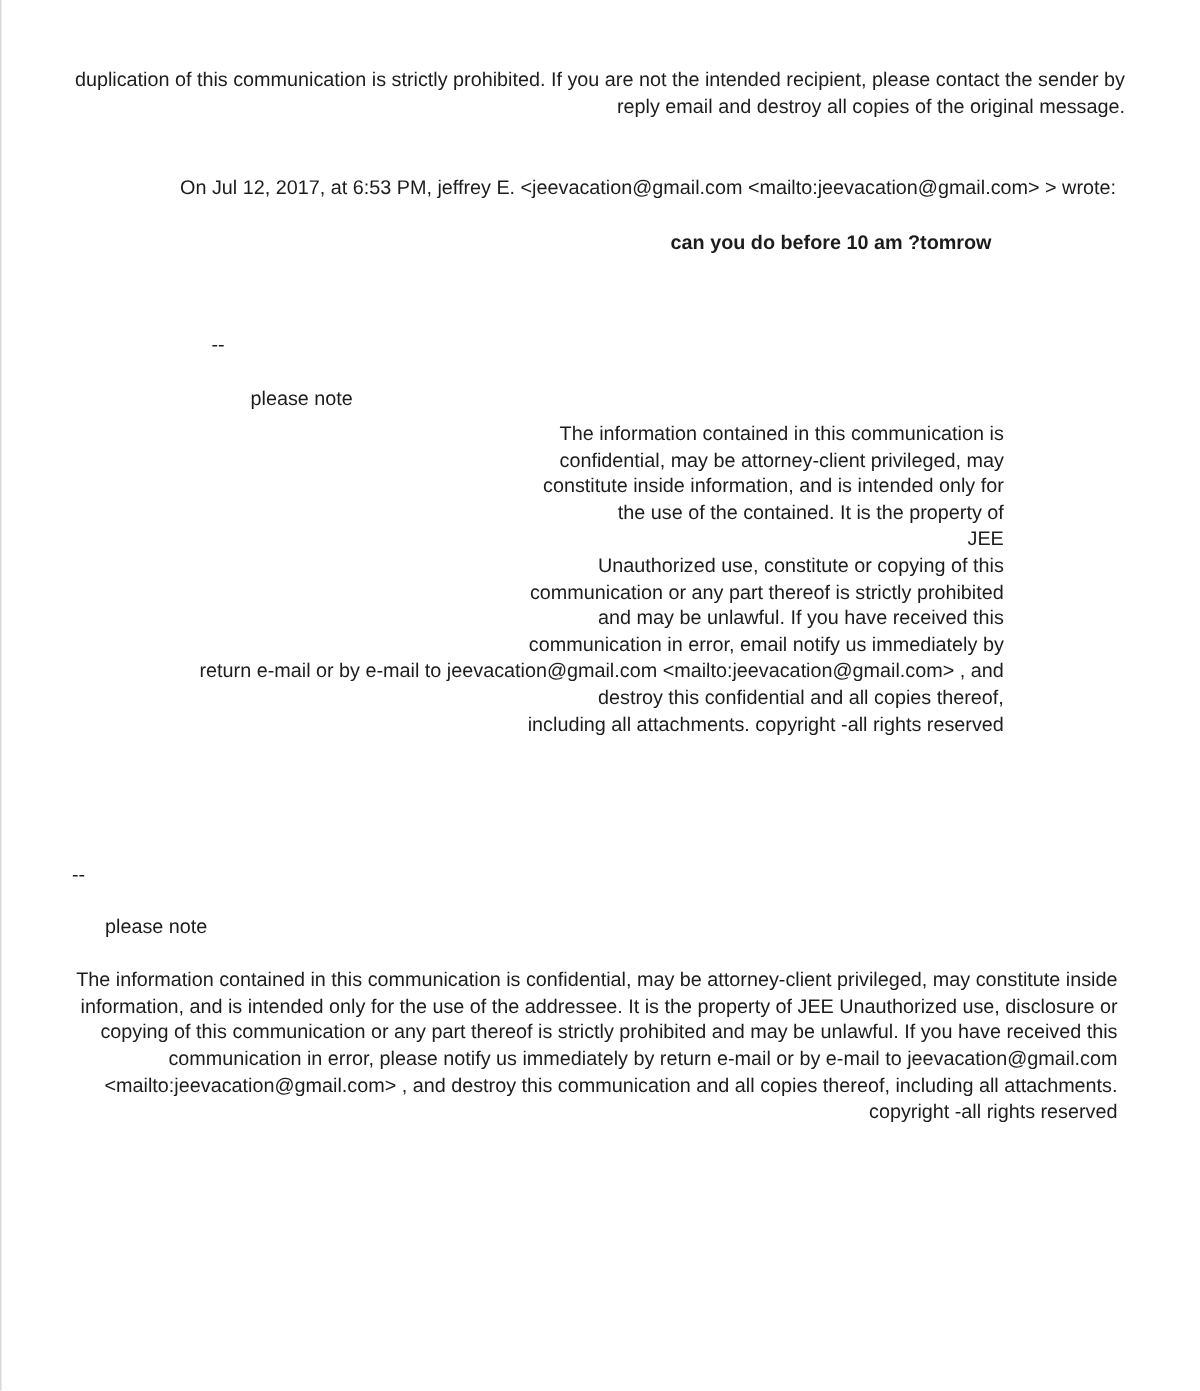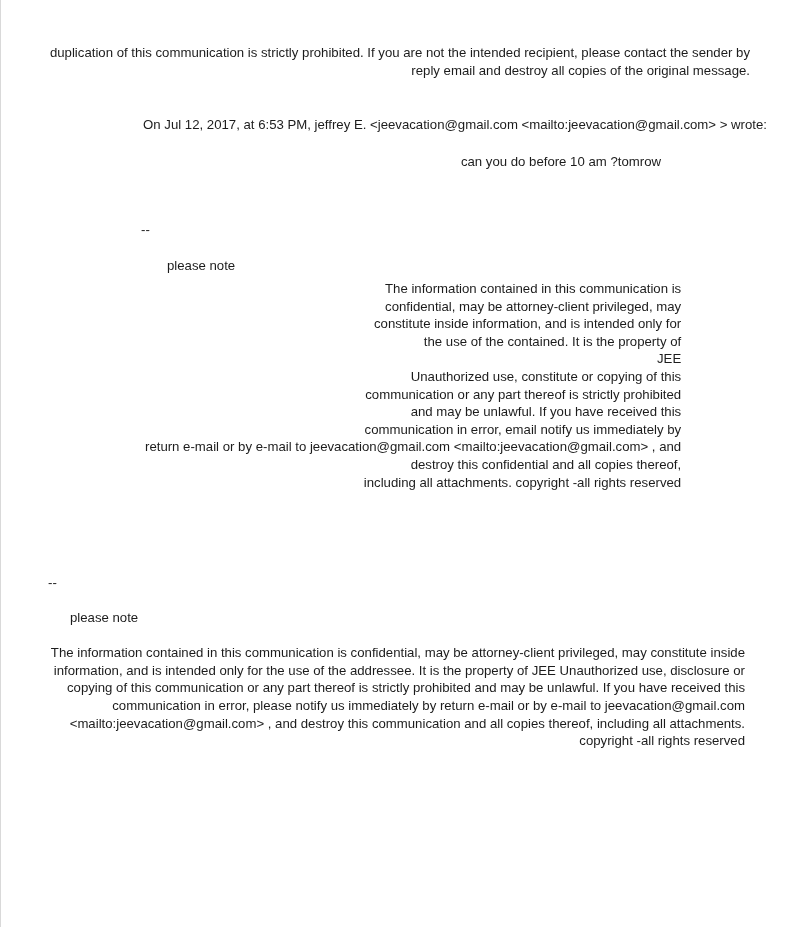"On Jul 12, 2017, at" .blk-quote-header { left: 107px -> 84px }
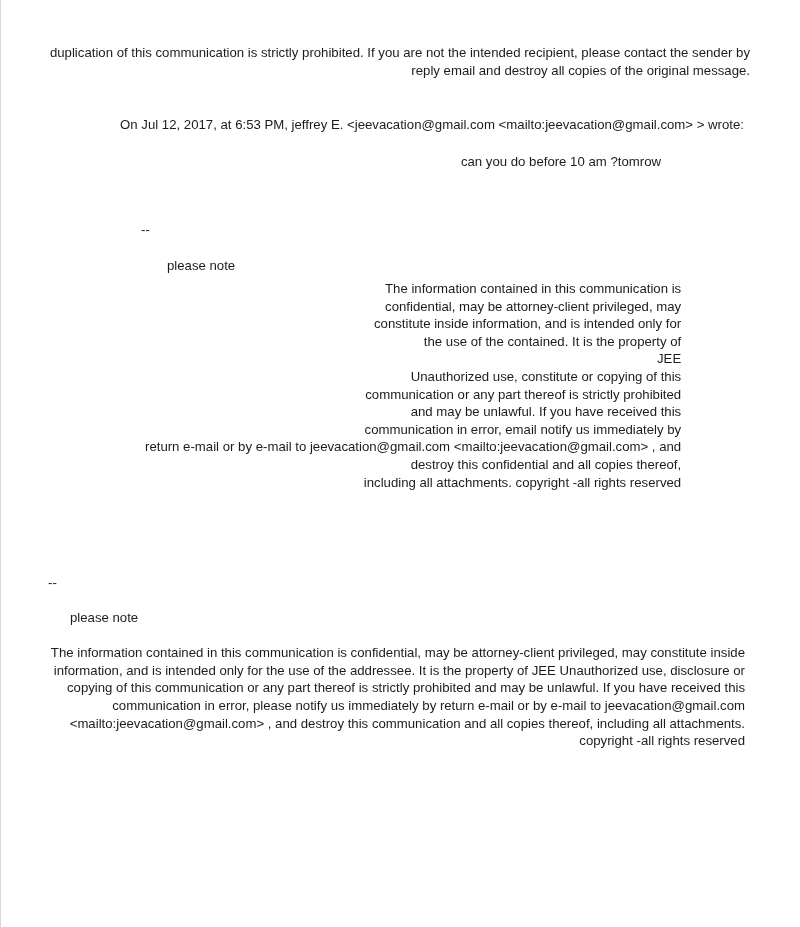"can you do before 10" .blk-quote-body { font-weight: none -> bold }
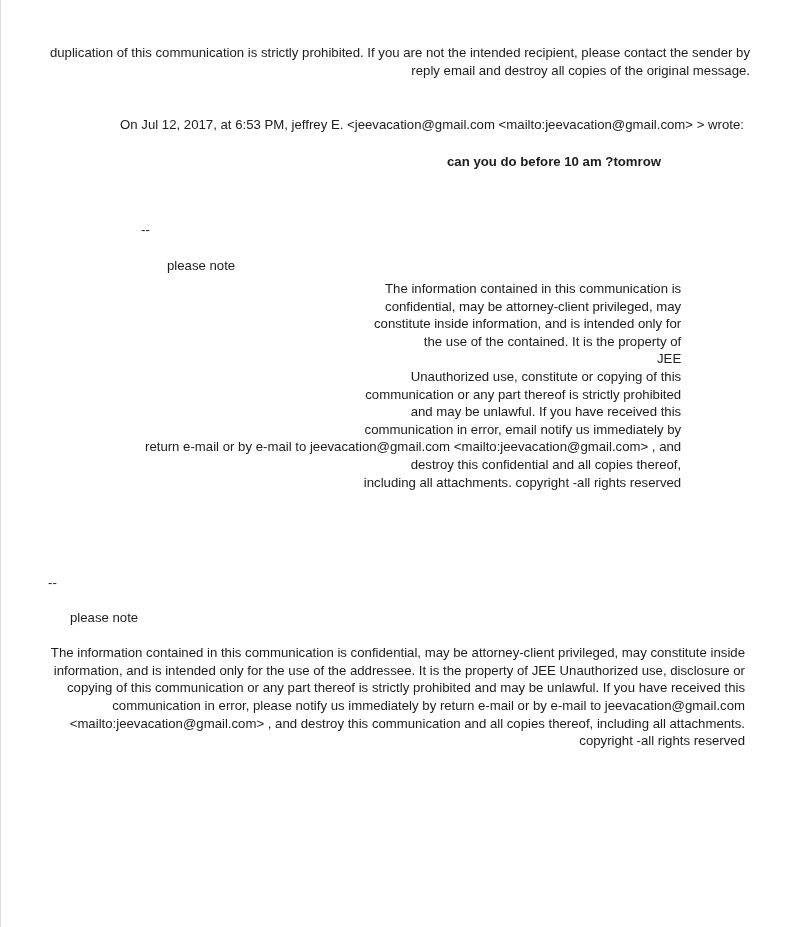"The information contained in this communication is" .blk-sig1-body { left: 145px -> 133px }
